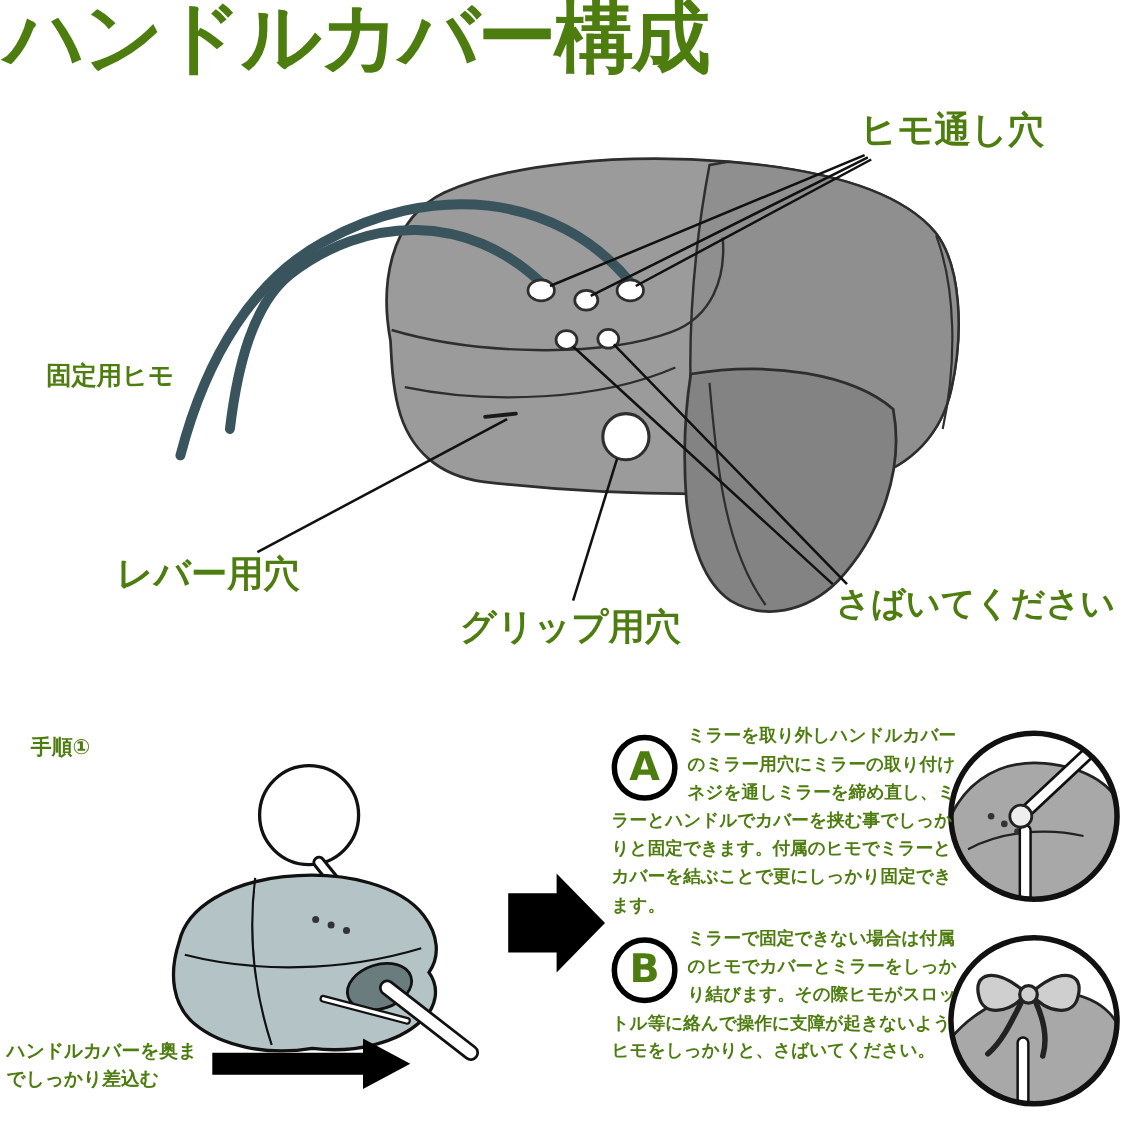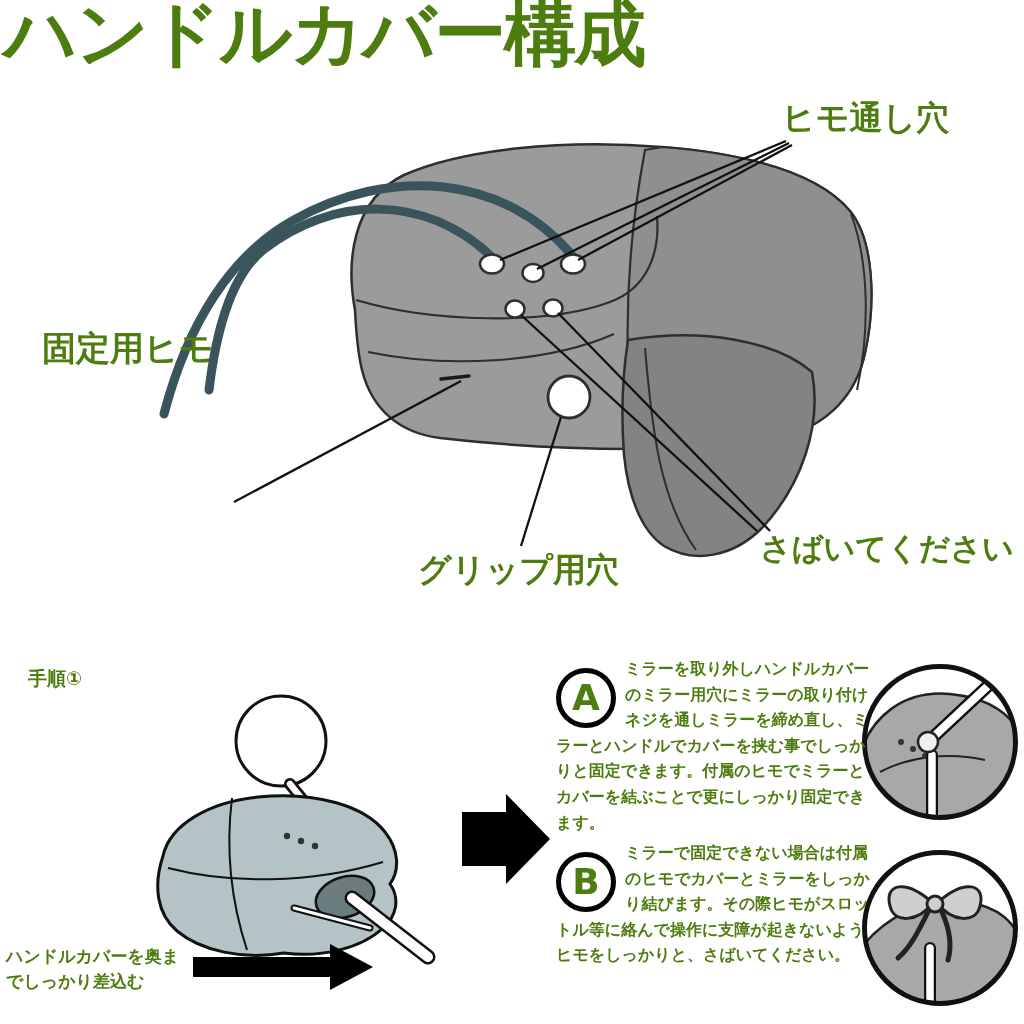"固定用ヒモ" .lbl-fix { font-size: 34px -> 23px }
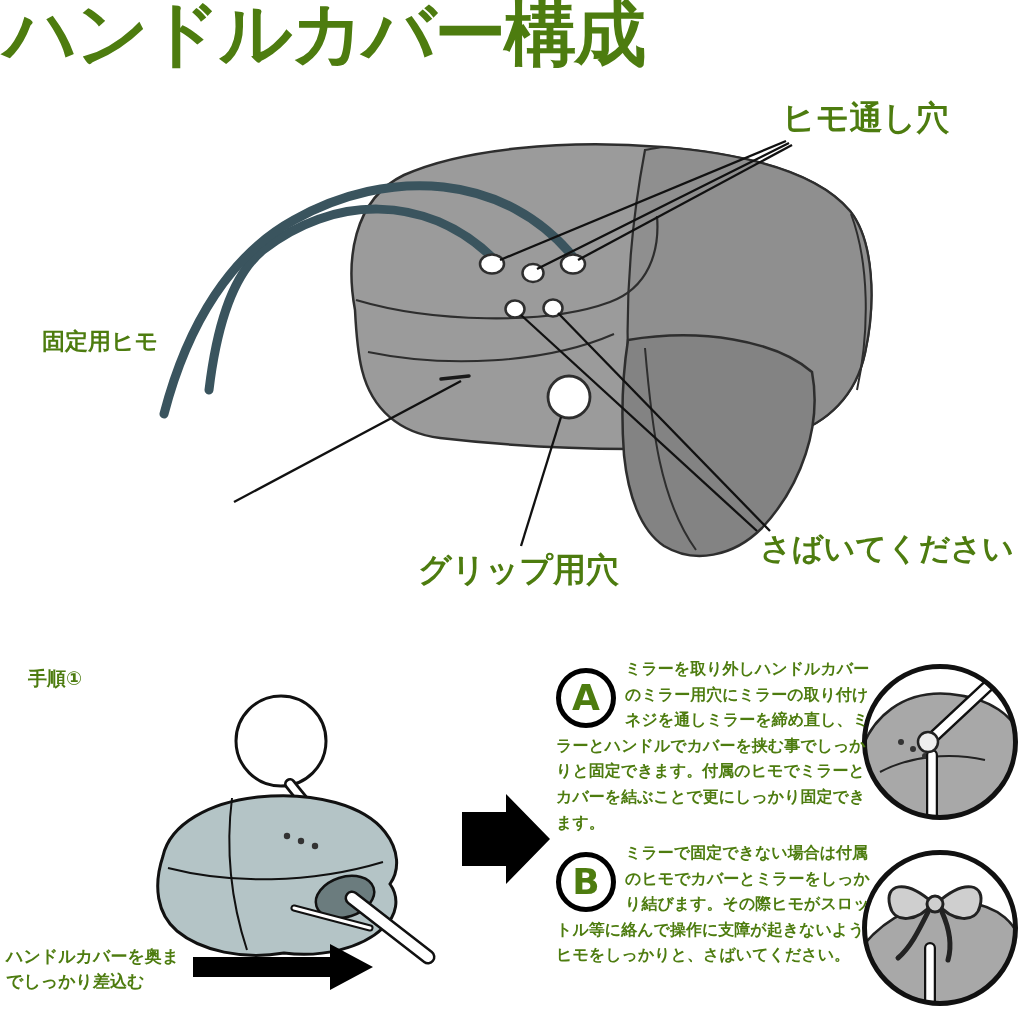"レバー用穴" div.txt { html: none -> <div>レバー用穴</div> }
